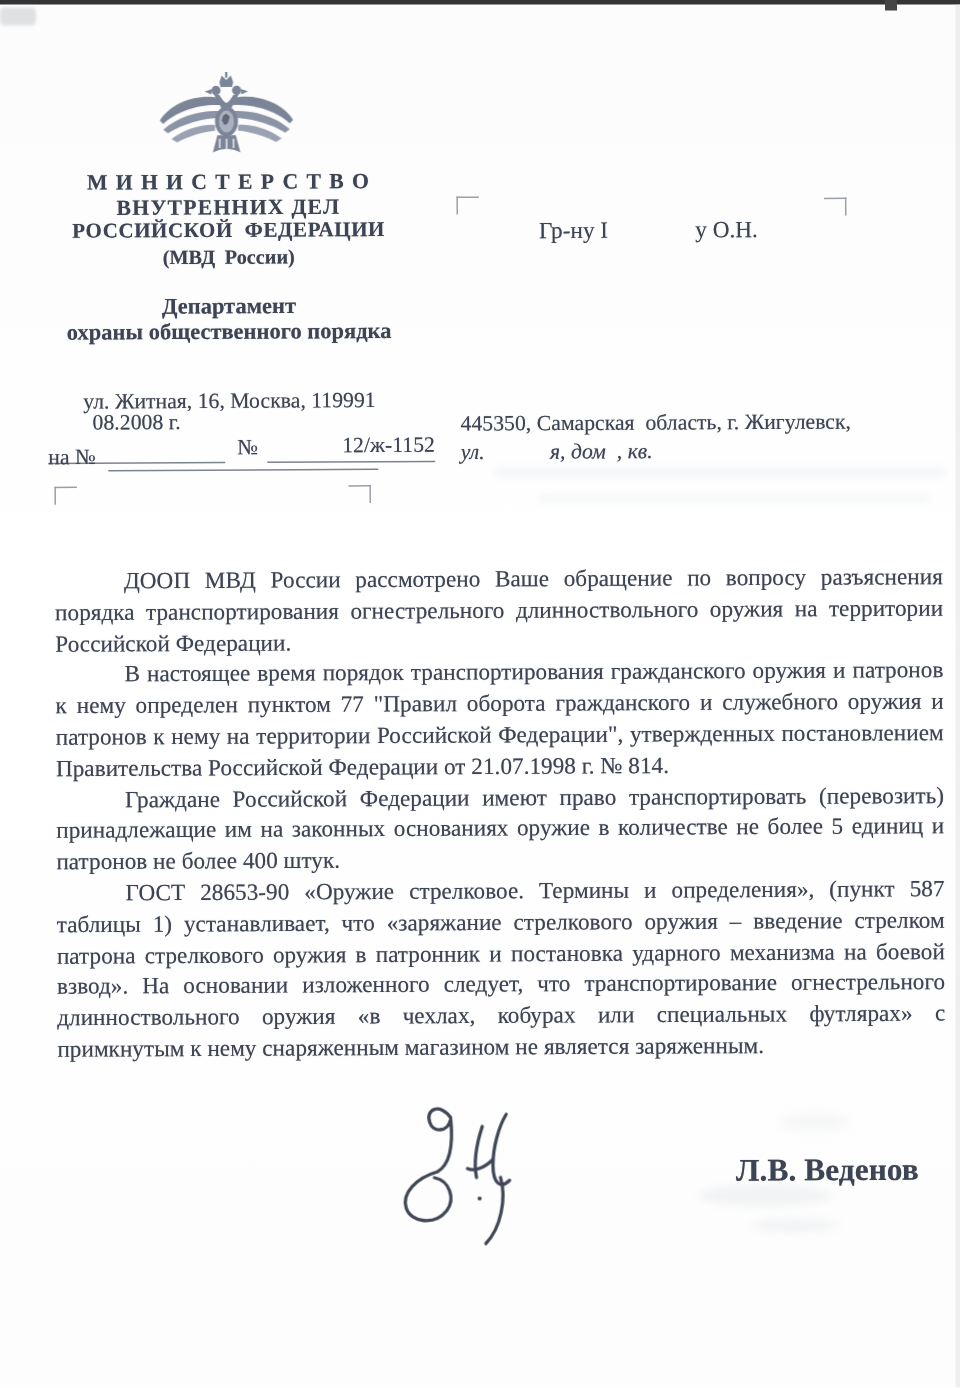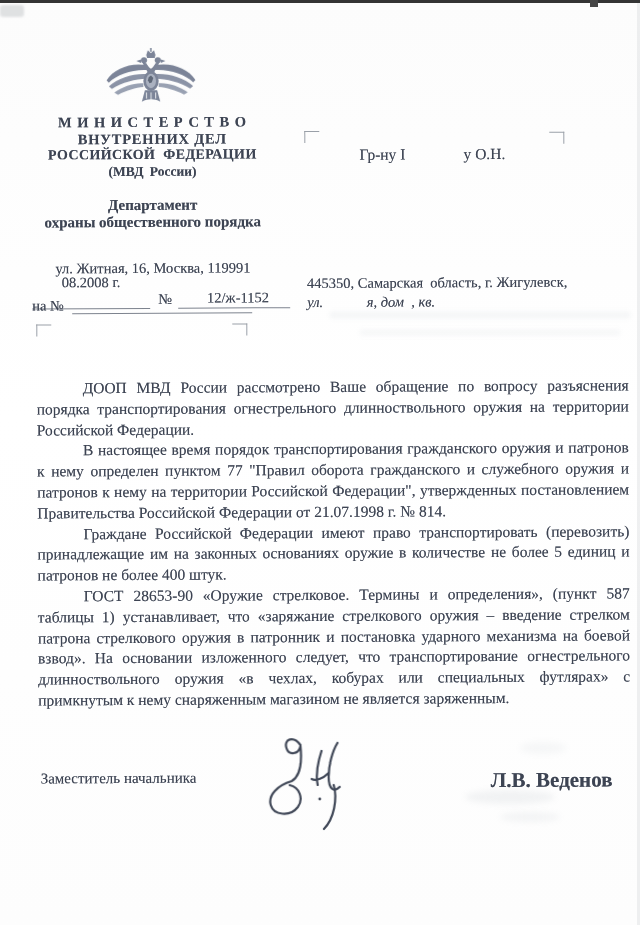"12/ж-1152" .f-num { text-align: center -> right }
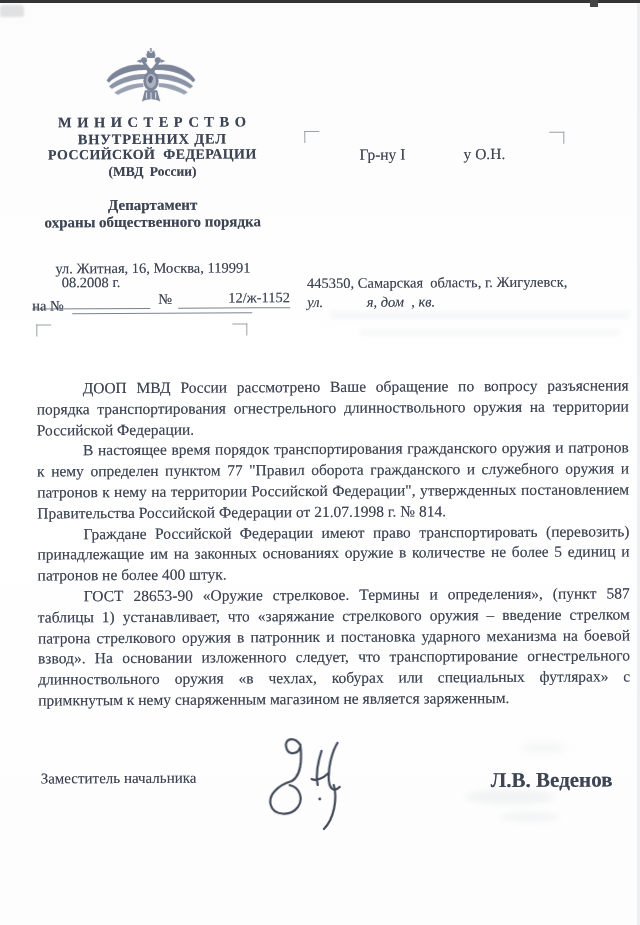"Заместитель начальника" div.abs { html: <div>Заместитель начальника</div> -> none }
